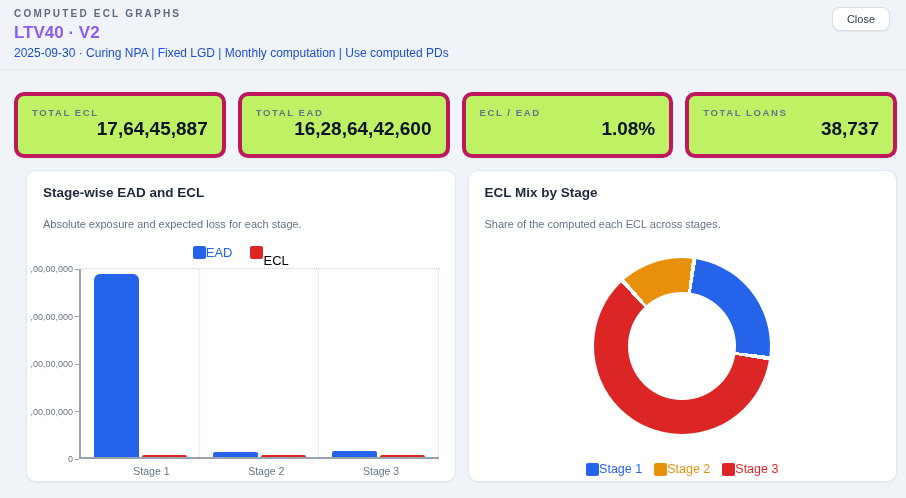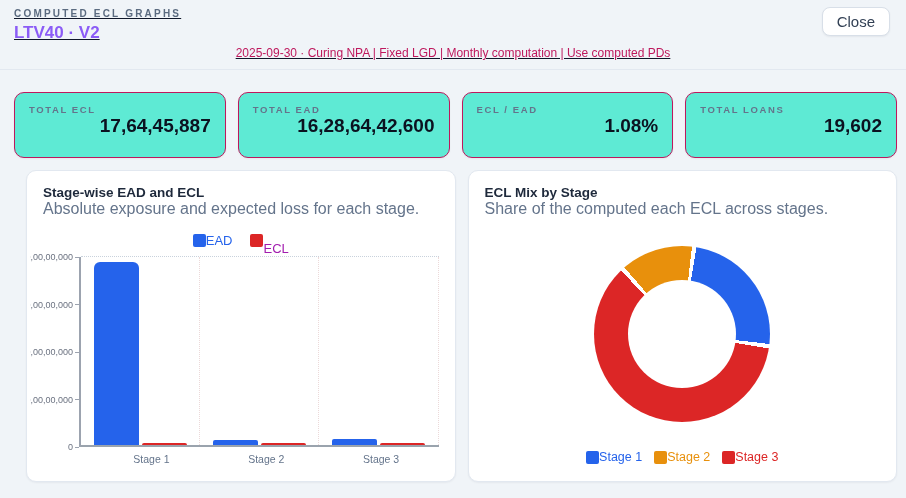"COMPUTED ECL GRAPHS" .header { text-decoration: underline -> none }
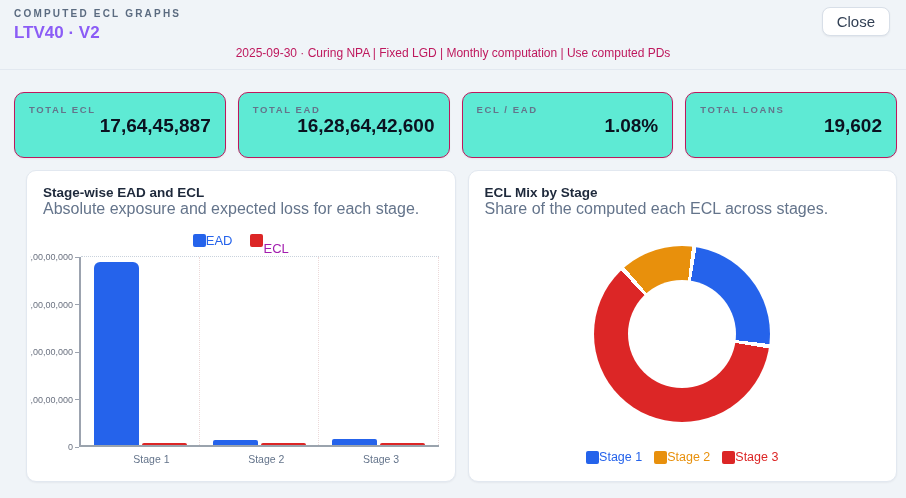"Close" .close-btn { font-size: 15px -> 11px }
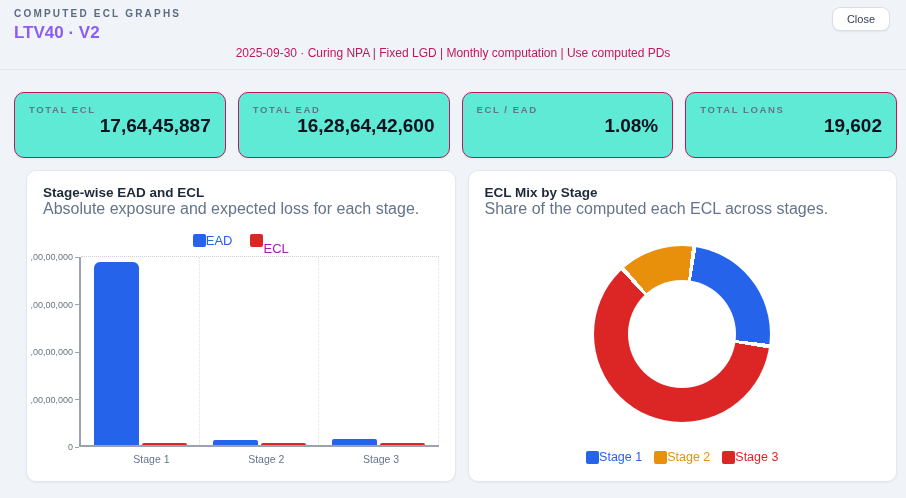"2025-09-30 · Curing NPA |" .page-subtitle { color: #be185d -> #1d4ed8; text-align: center -> none }
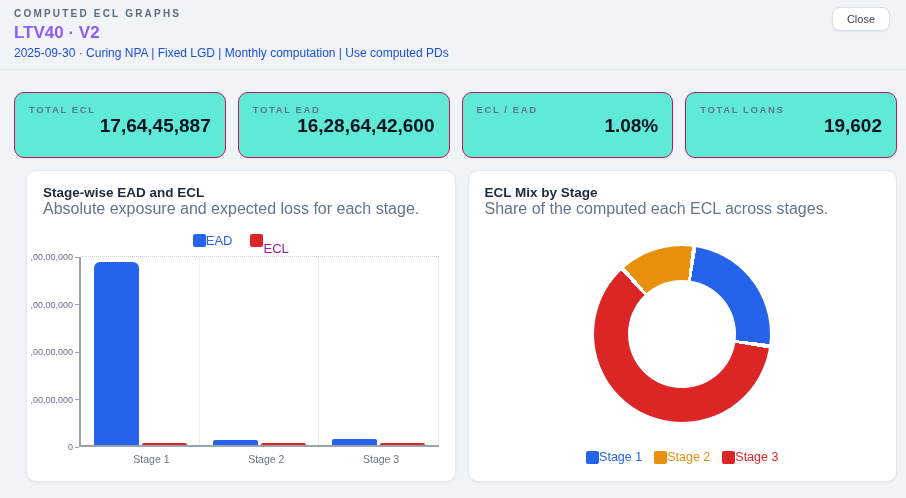"TOTAL ECL" .metric-card { background: #5eead4 -> #bef264; border: 1px solid #be185d -> 4px solid #be185d }
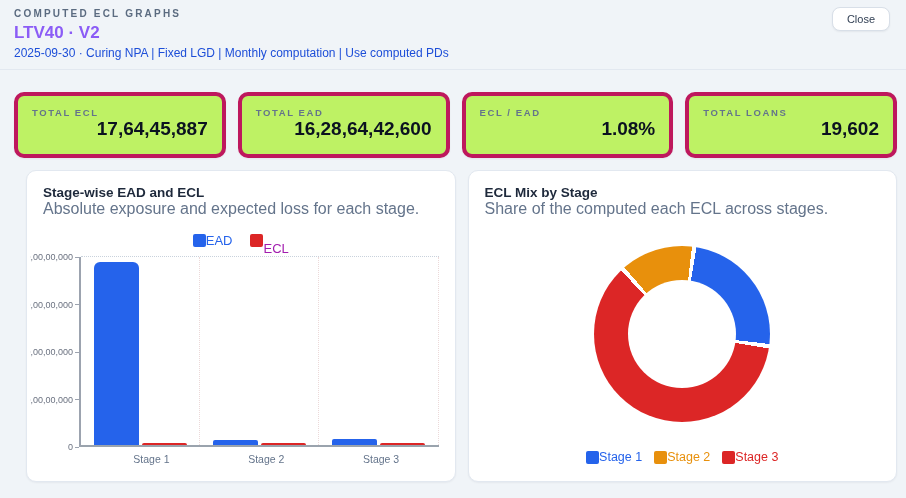"19,602" div.metric-value { text: 19,602 -> 38,737 }
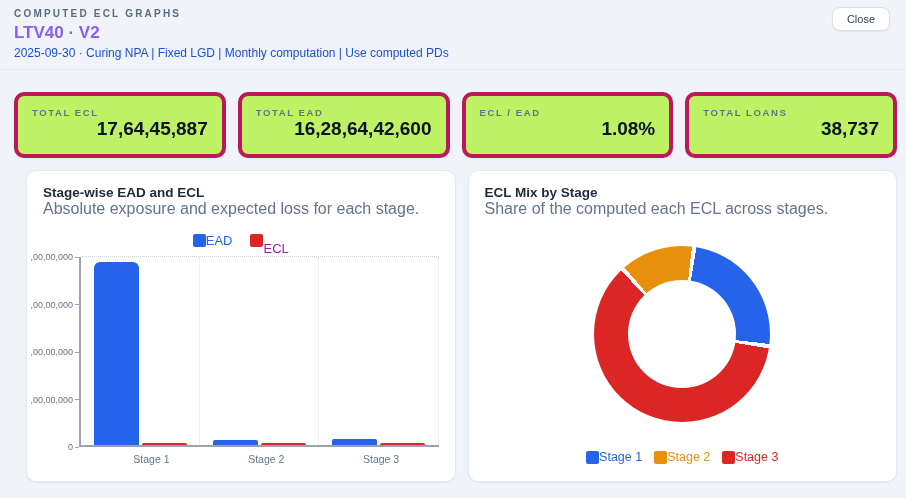"Absolute exposure and expected loss" .panel-subtitle { font-size: 16px -> 11px; margin-top: 0 -> 18px }
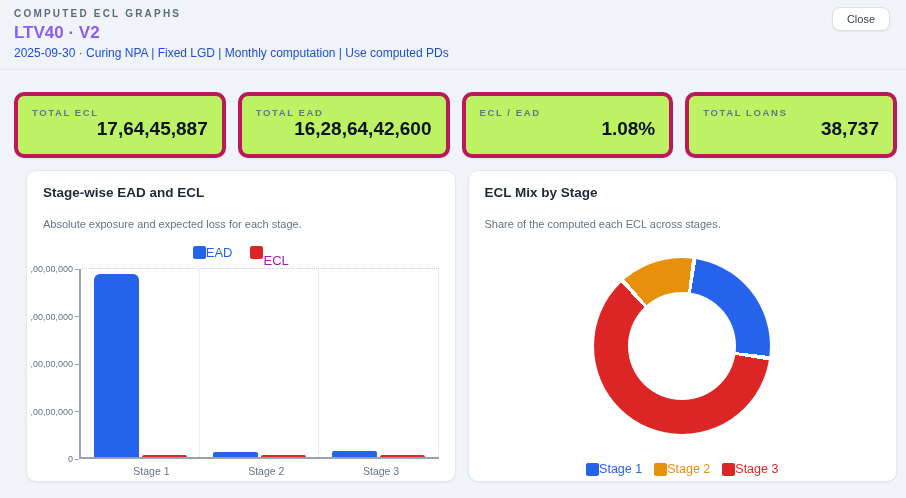"ECL" span { color: #a21caf -> #000000 }
